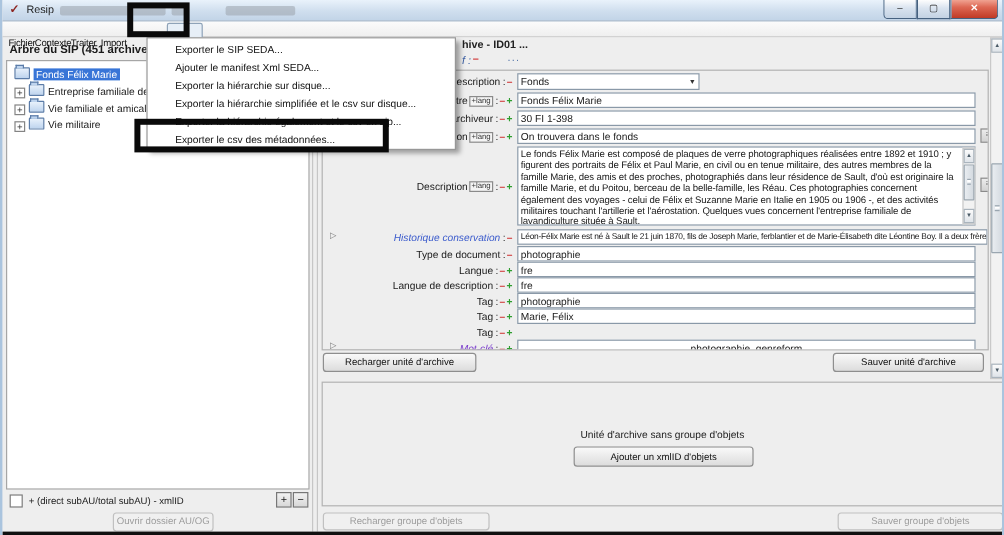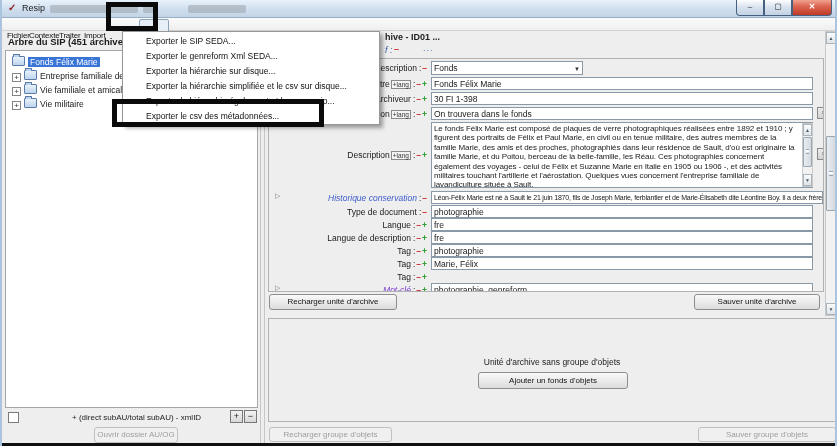"Exporter le genreform Xml SEDA..." div.dd-item { text: Exporter le genreform -> Ajouter le manifest }
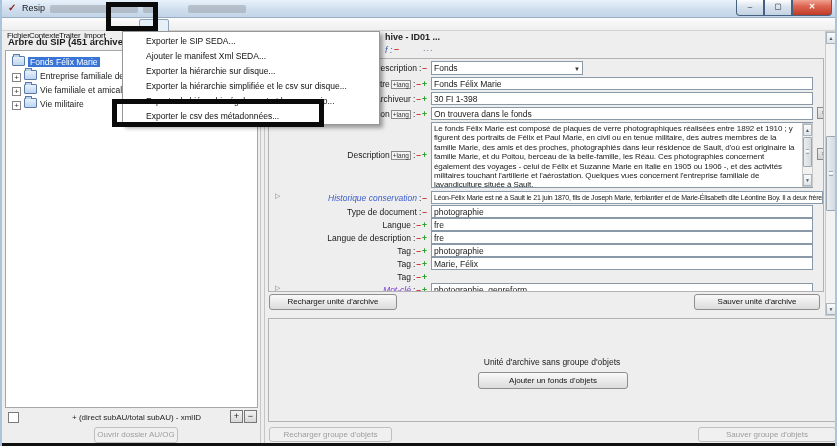"Mot-clé" div.row { text-align: none -> center }
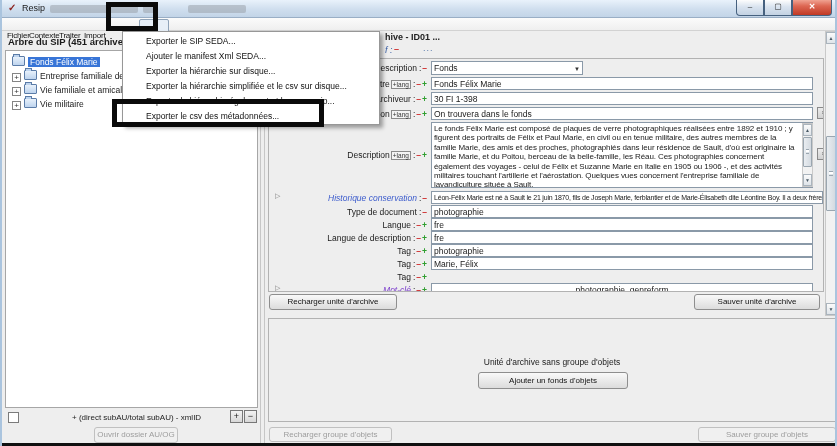"Ajouter un fonds d'objets" div.btn { text: fonds -> xmlID }
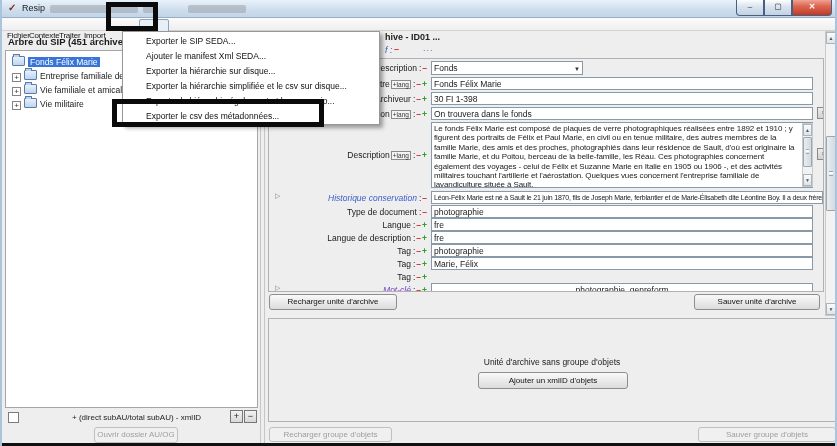"+ (direct subAU/total subAU) -" .tree-footer-label { margin-left: 48px -> none }
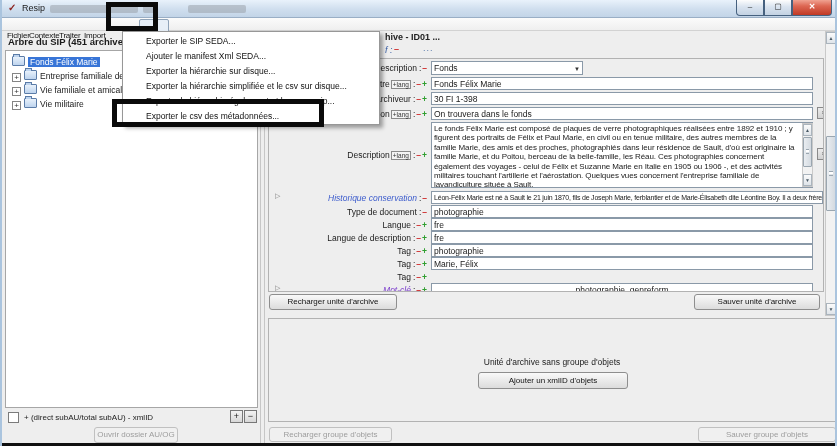"Recharger groupe d'objets" div.btn { width: 123px -> 139px }
